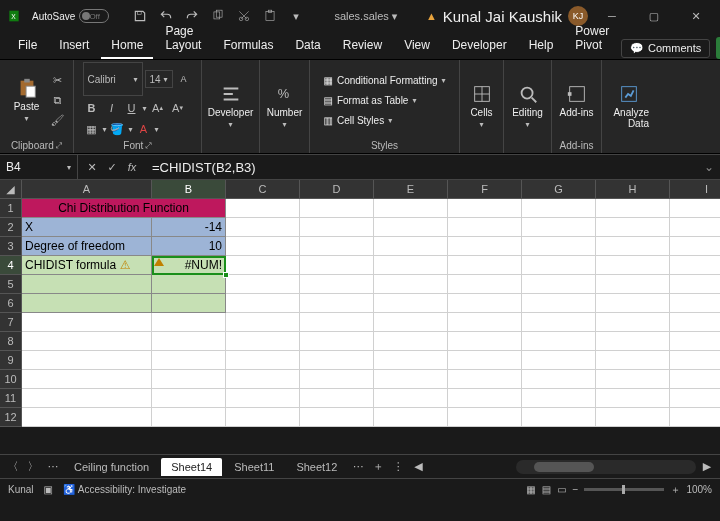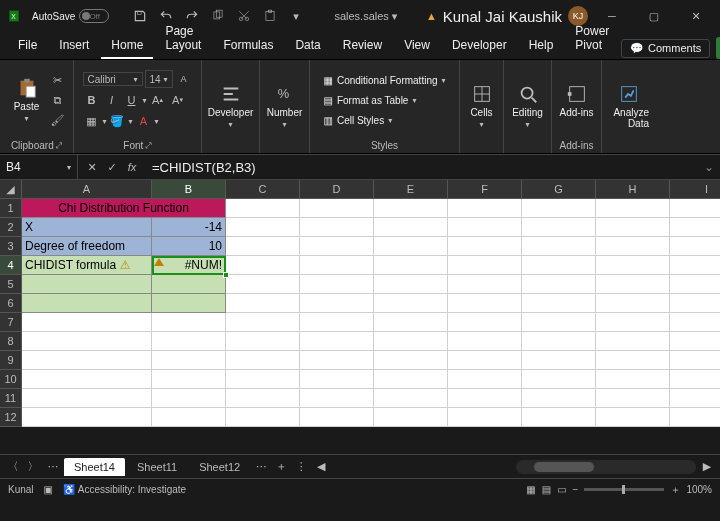"Calibri" .fontname { height: 14px -> 34px }
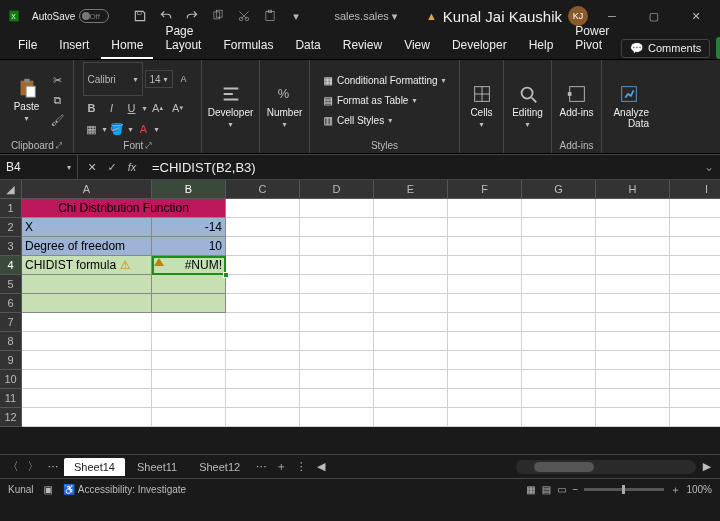"Ceiling function" div.stab { html: none -> <div>Ceiling function</div> }
